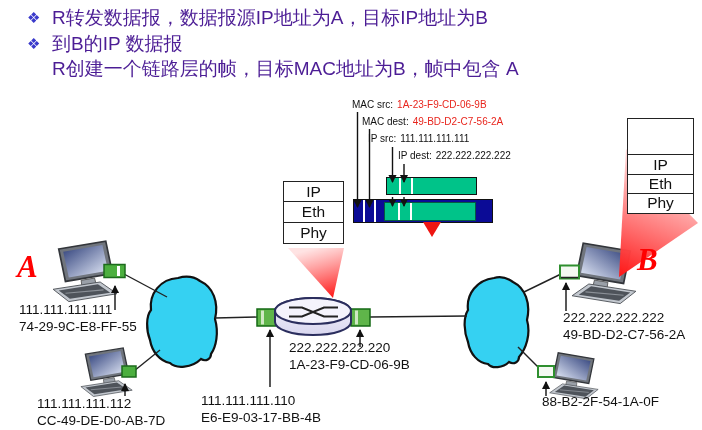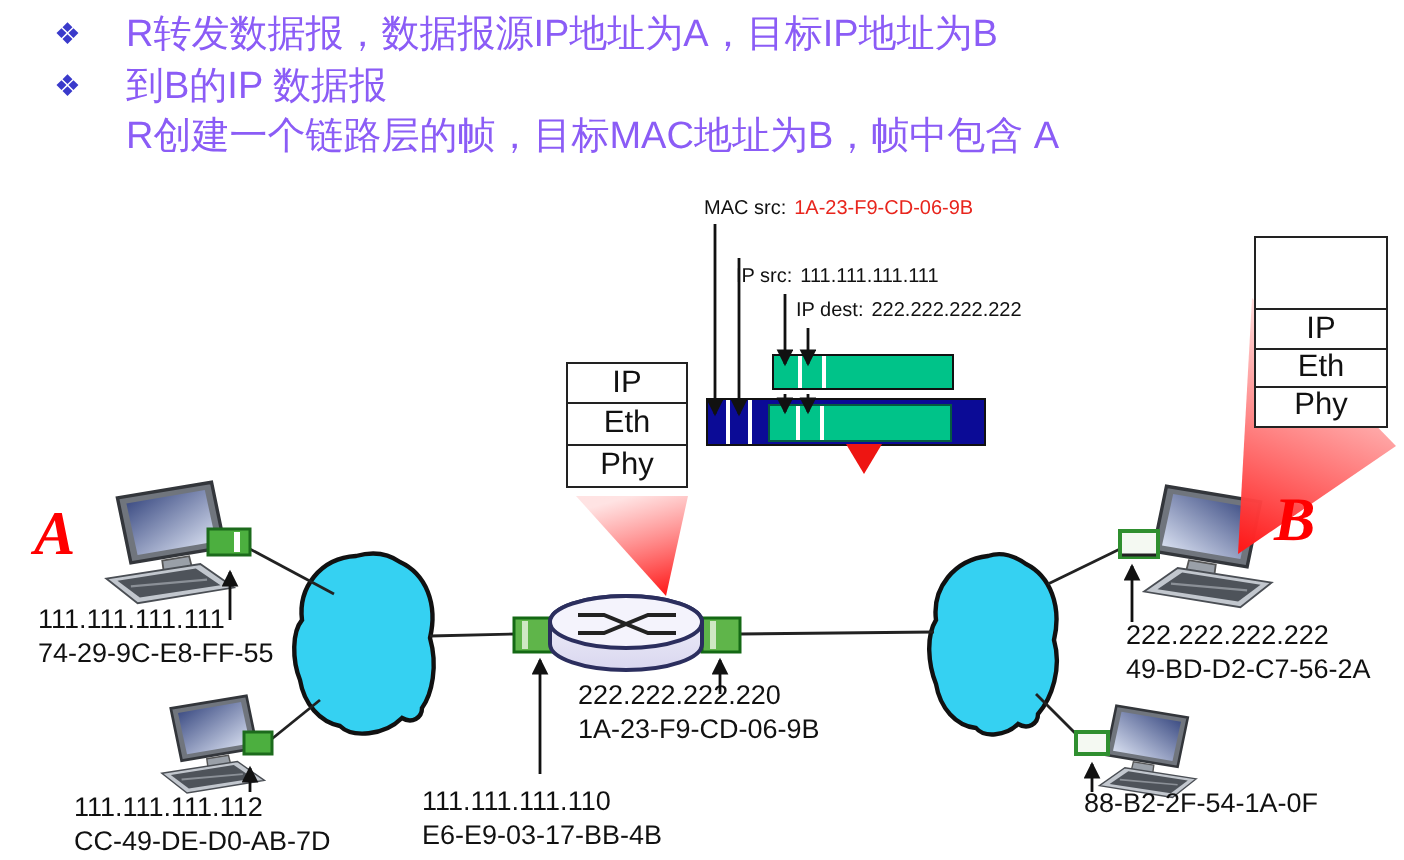"R转发数据报，数据报源IP地址为A，目标IP地址为B" .b-text div { color: #8b5cf6 -> #4c1d95; margin-left: 11px -> none }
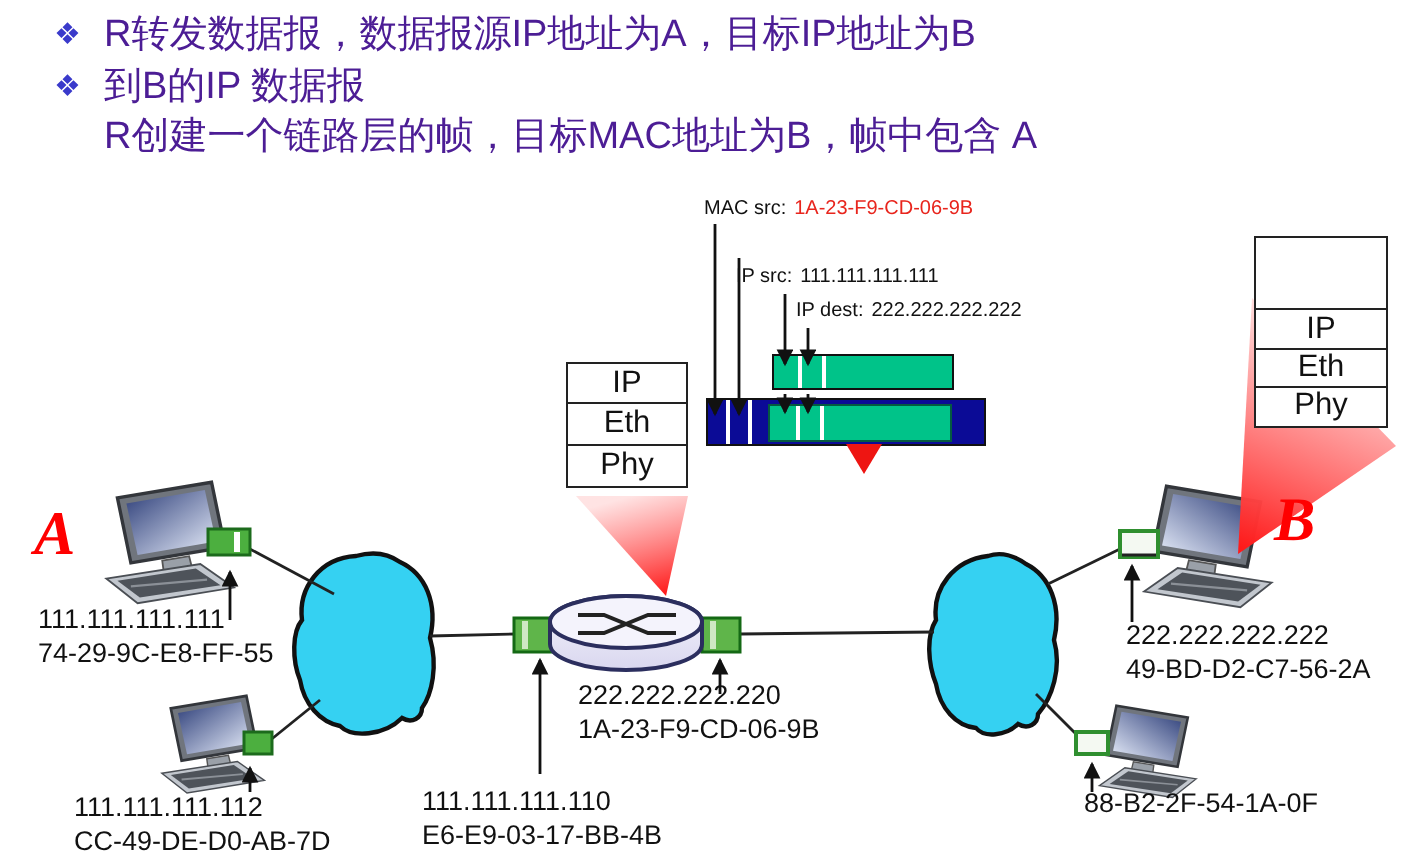"MAC dest: 49-BD-D2-C7-56-2A" div.pkt-lbl { html: none -> <div> <span>MAC dest:</span><span>49-BD-D2-C7-56-2A</span> </div> }
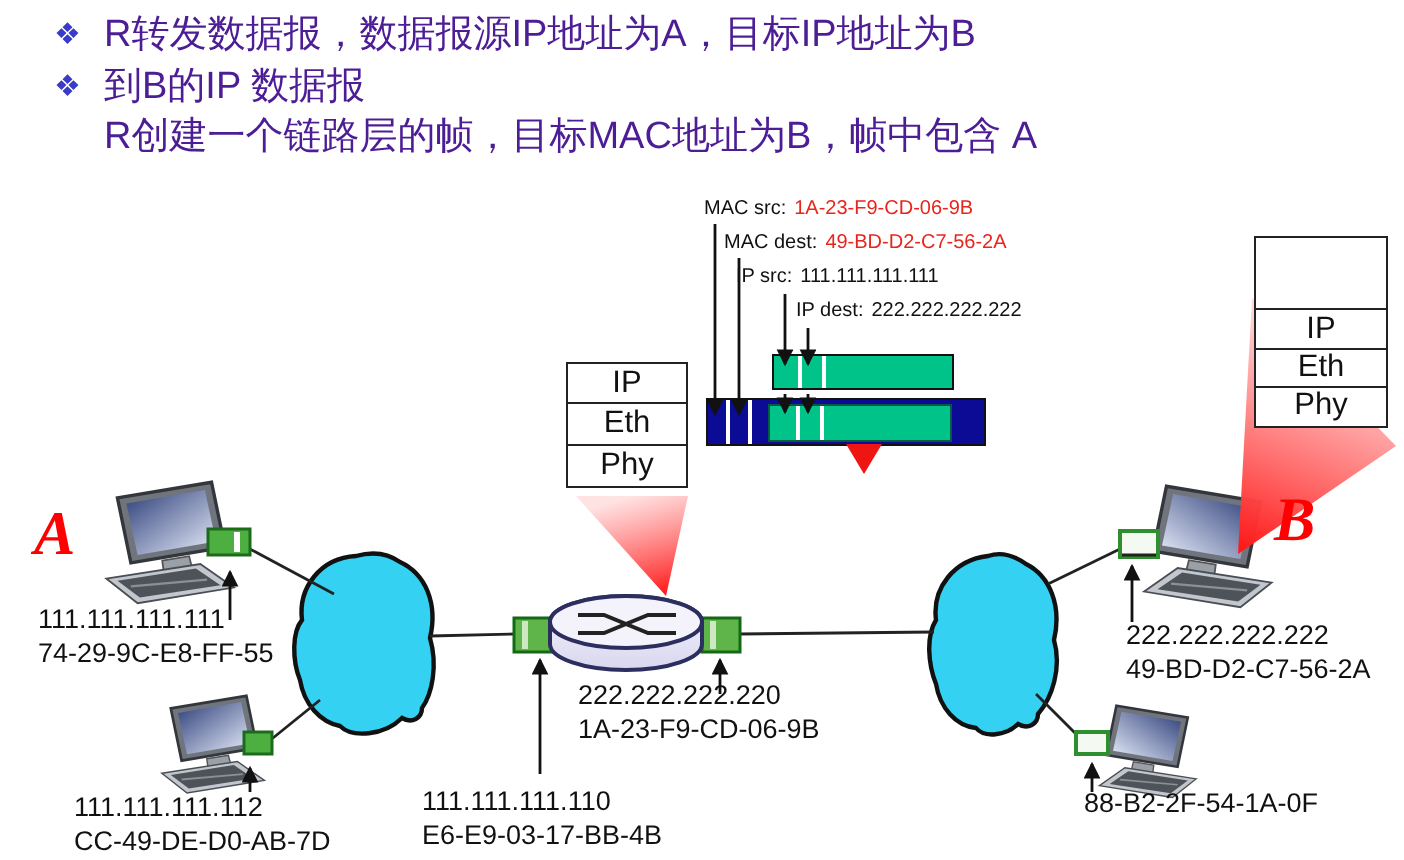"111.111.111.110" div.addr { left: 211px -> 201px }
